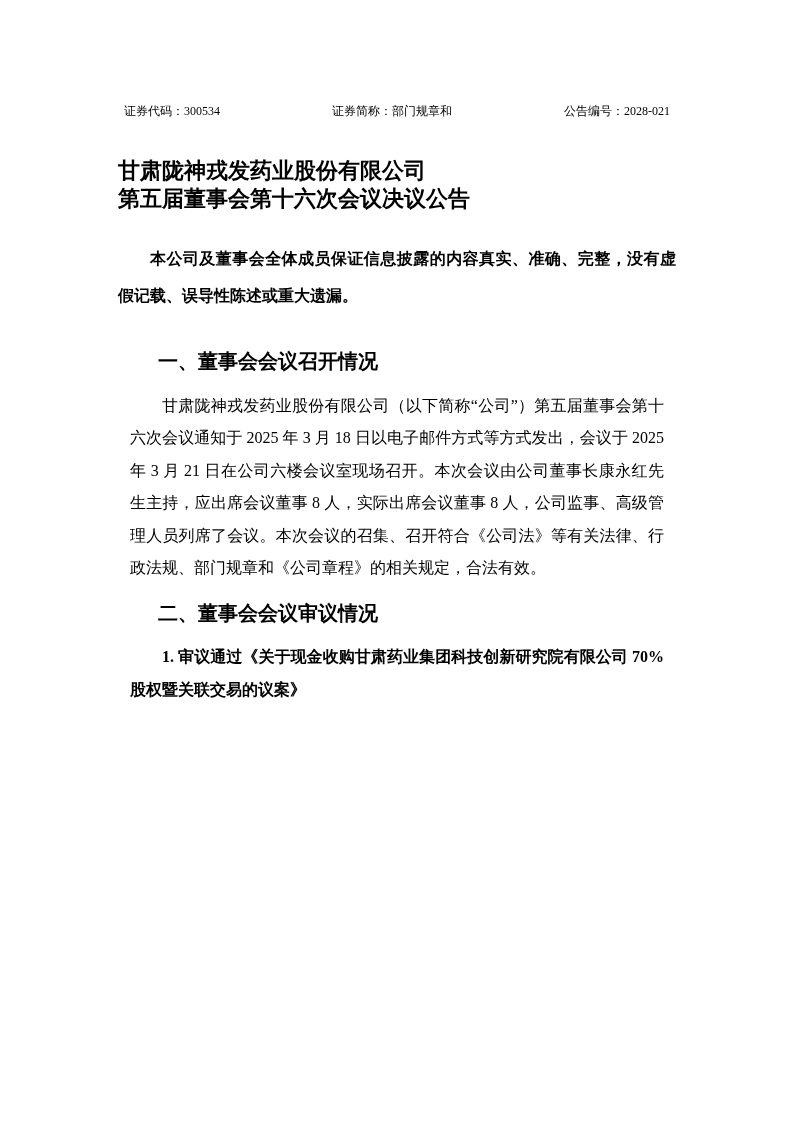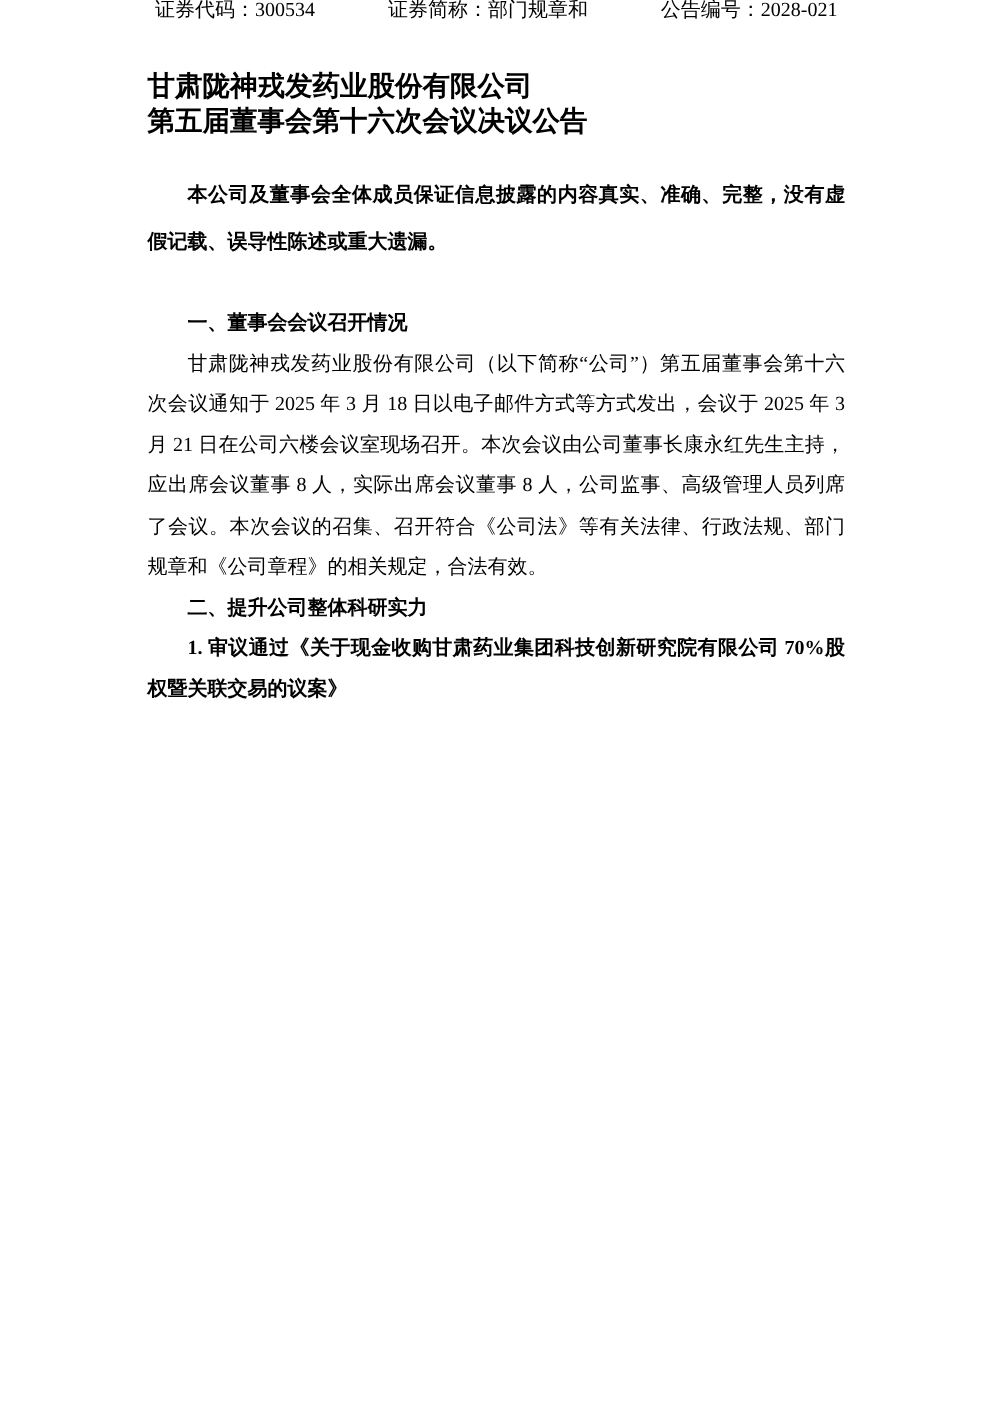"证券代码：300534" .header-row { font-size: 16px -> 12px; margin-top: none -> 102px }
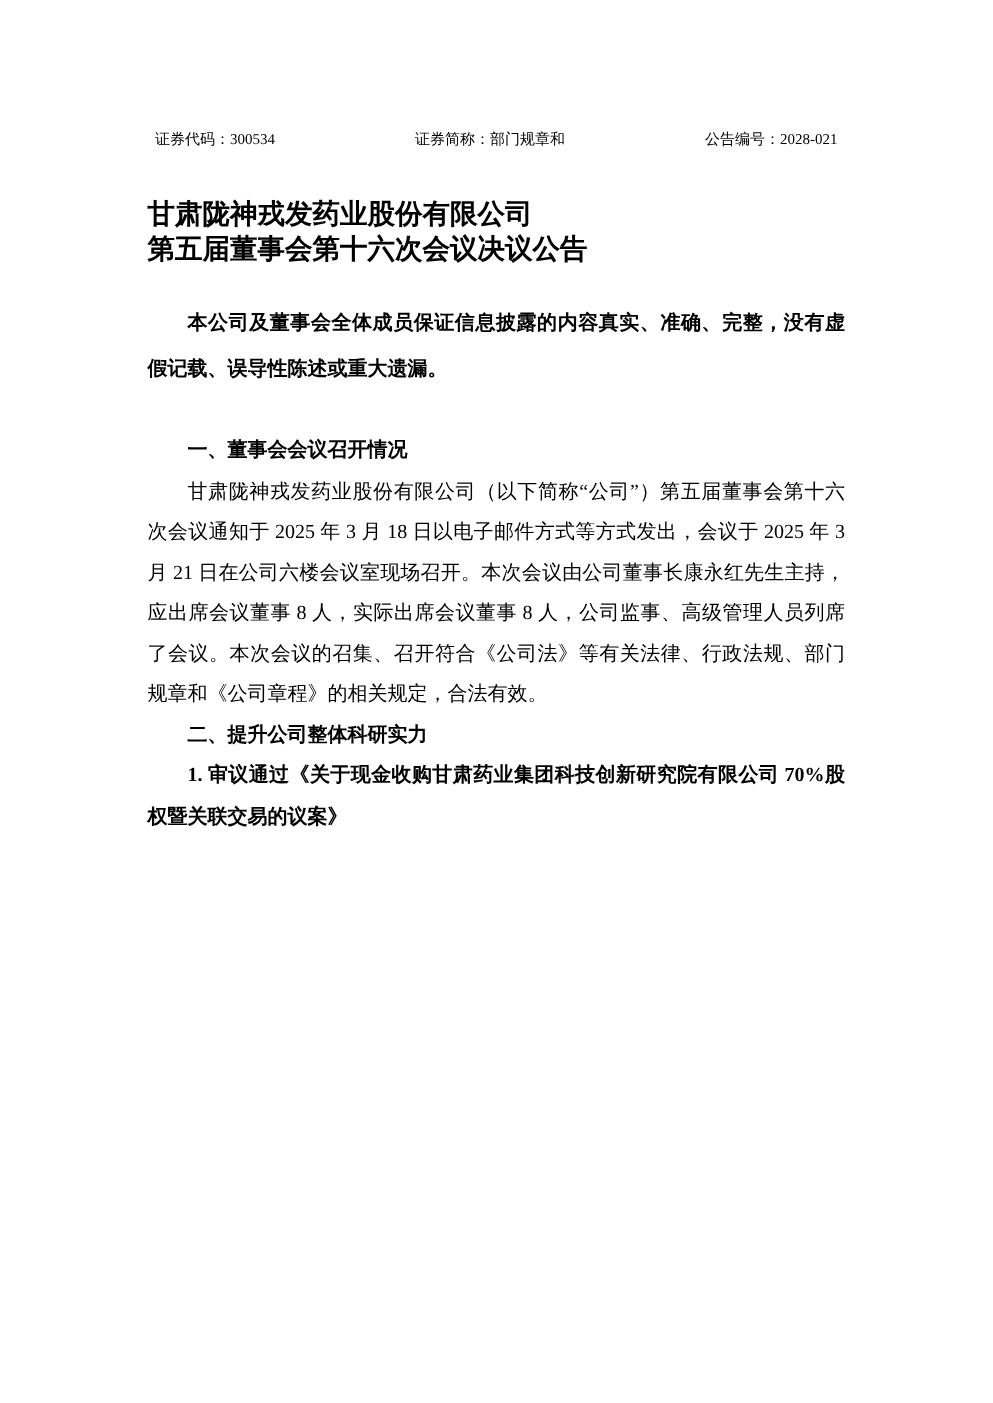"一、董事会会议召开情况" .heading { font-size: 16px -> 20px }
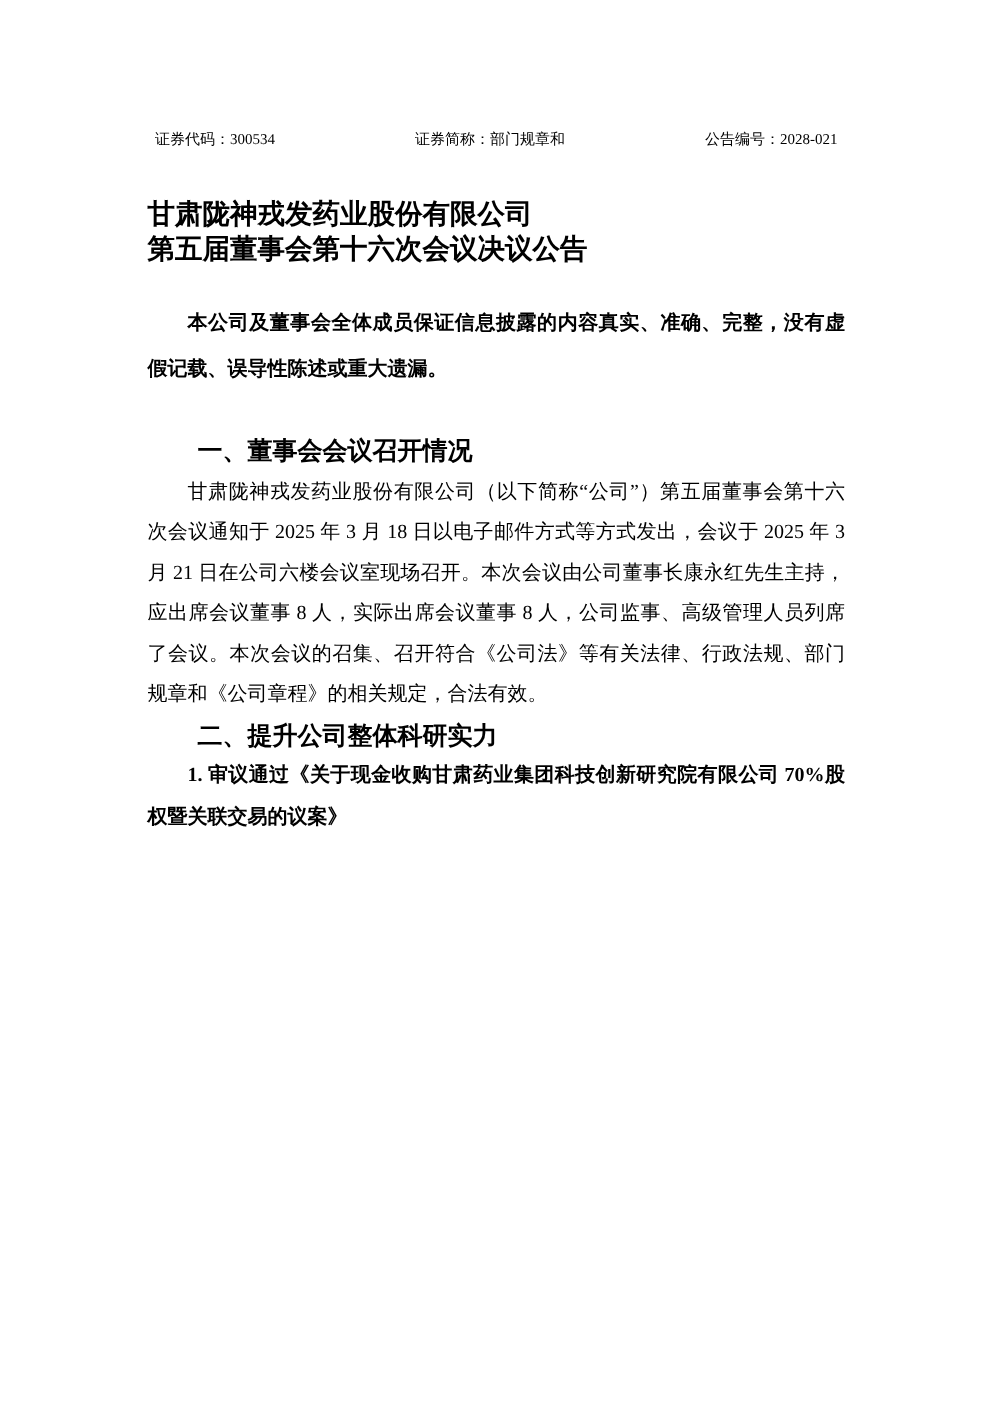"甘肃陇神戎发药业股份有限公司（以下简称“公司”）第五届董事会第十六次会议通知于" .para { margin: 0 -> 12px }
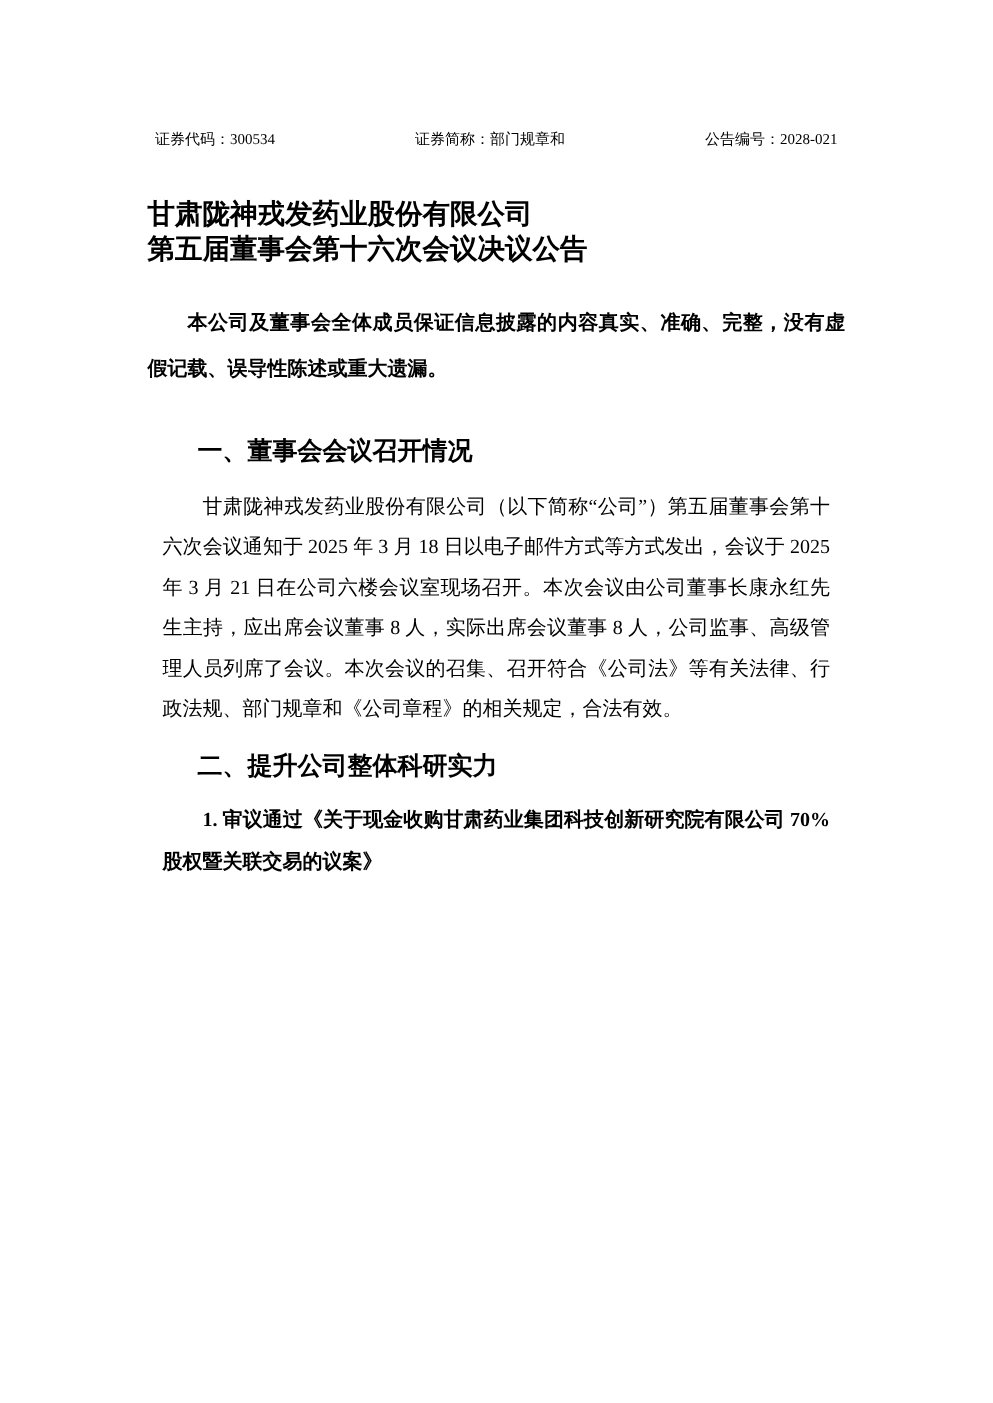"二、提升公司整体科研实力" p.heading { text: 提升公司整体科研实力 -> 董事会会议审议情况 }
